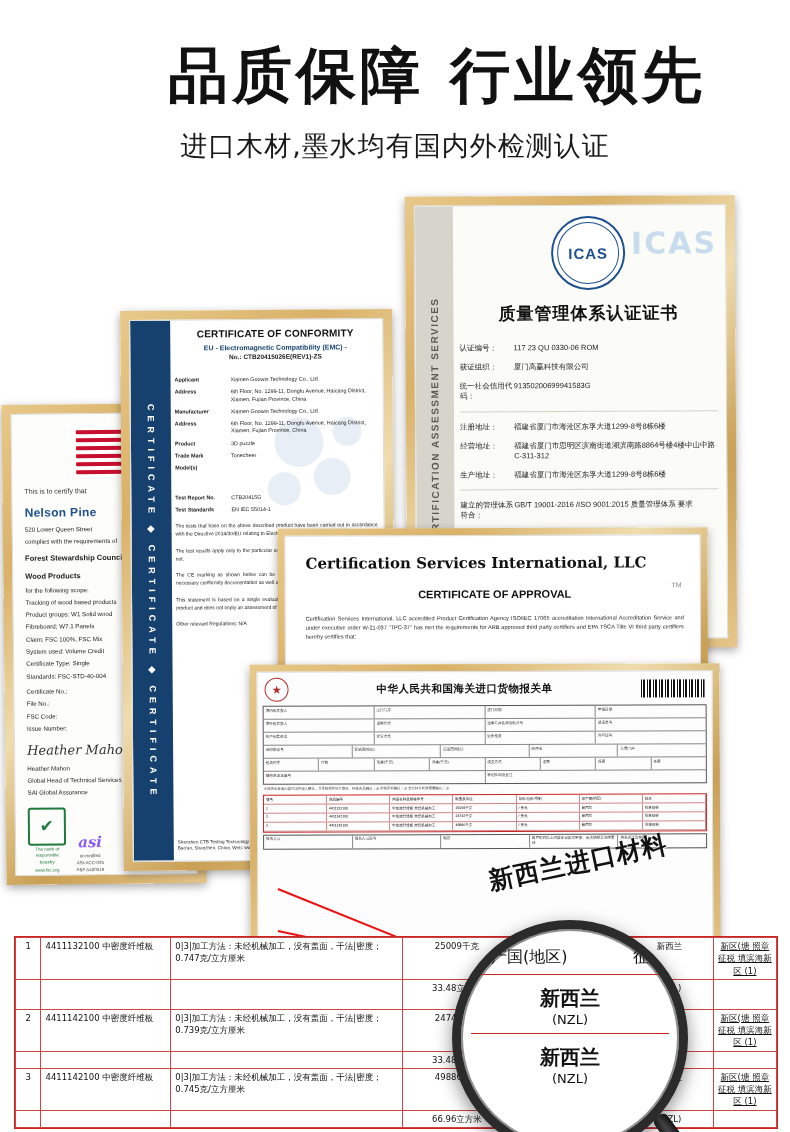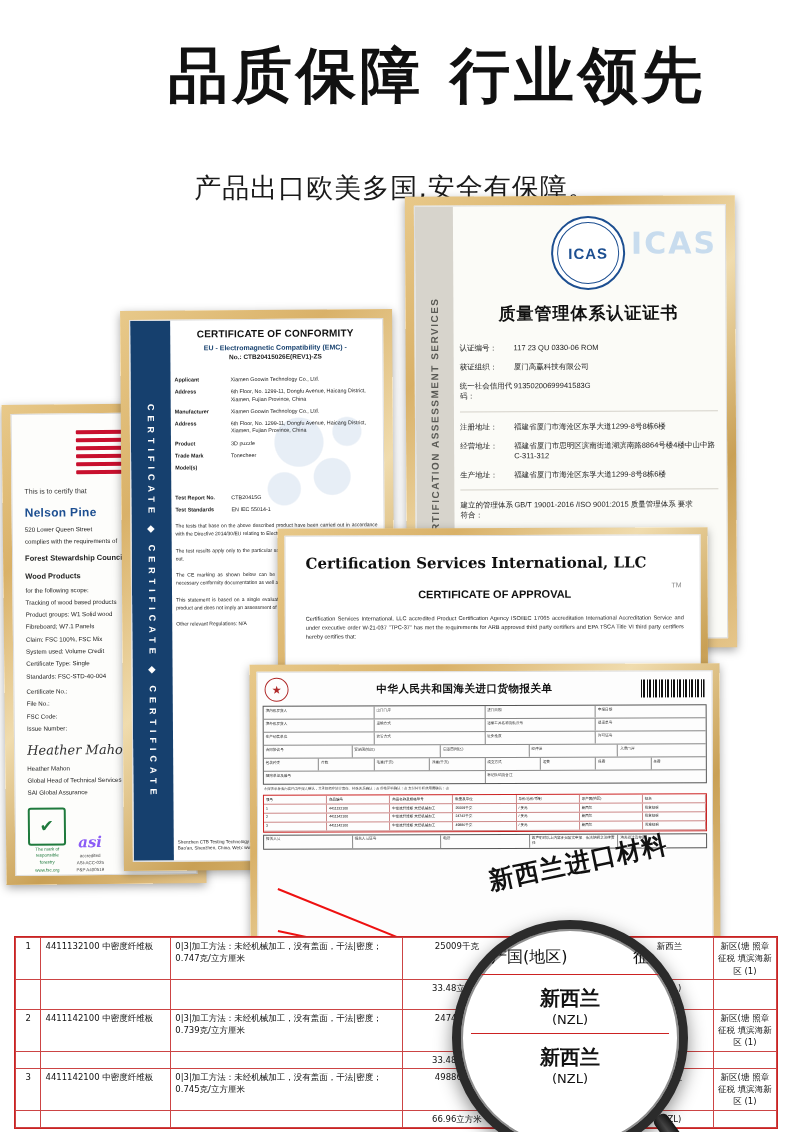"进口木材,墨水均有国内外检测认证" div.subline { html: none -> <div>进口木材,墨水均有国内外检测认证</div> }
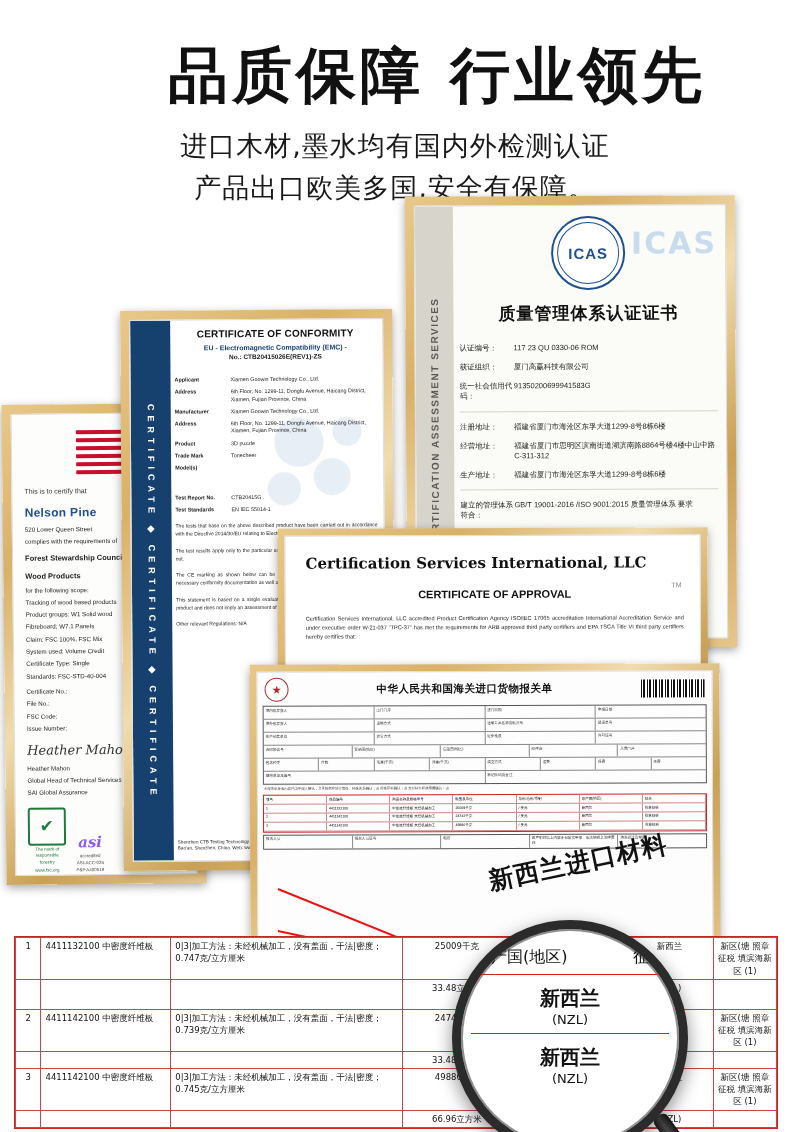"产品出口欧美多国,安全有保障。" div.subline { html: <div>产品出口欧美多国,安全有保障。</div> -> none }
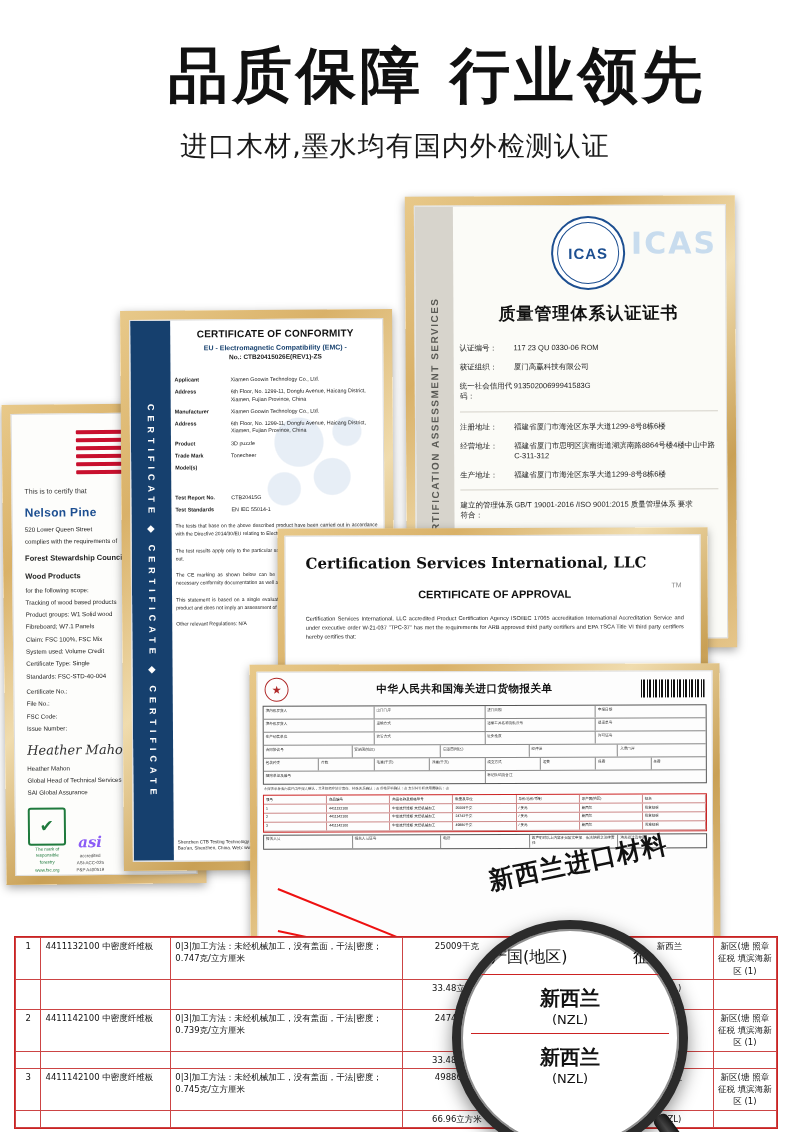"新区(塘 照章征税 填滨海新区 (1)" .col-tax { text-decoration: none -> underline }
